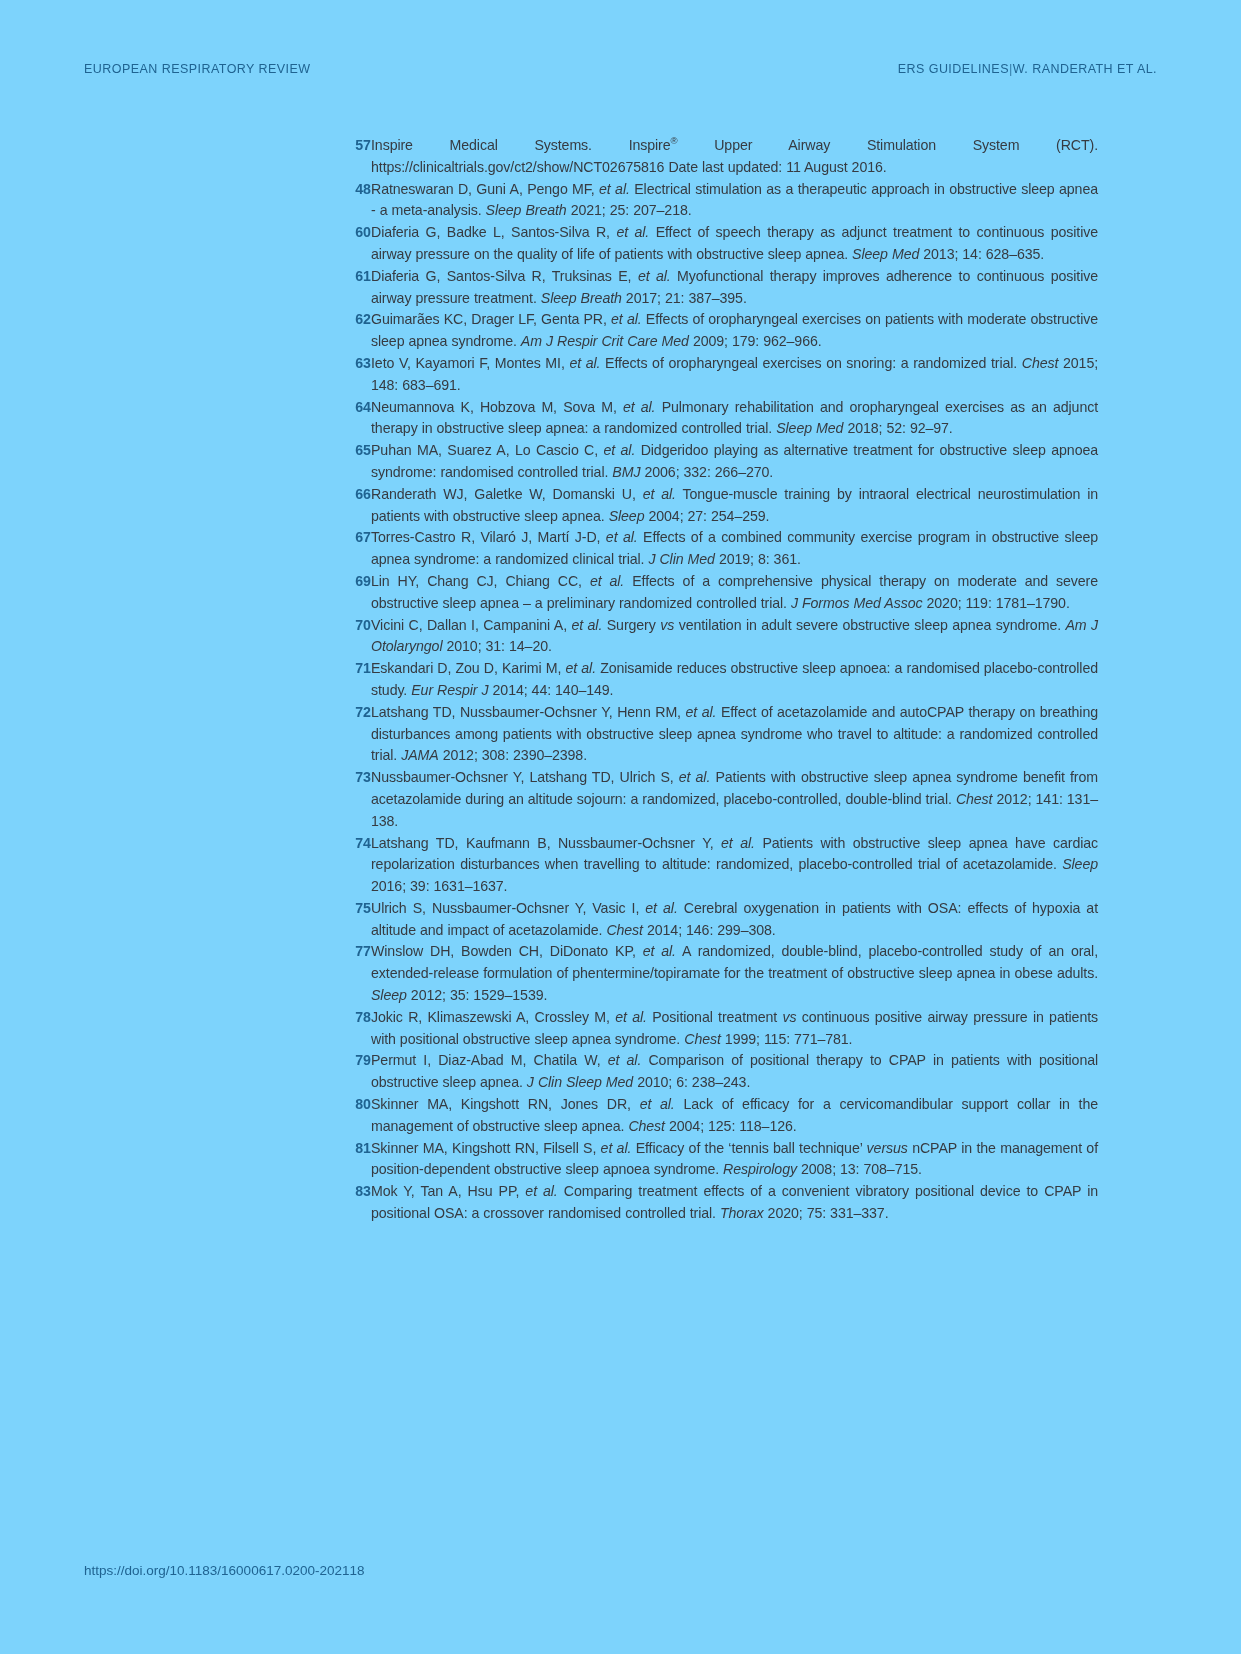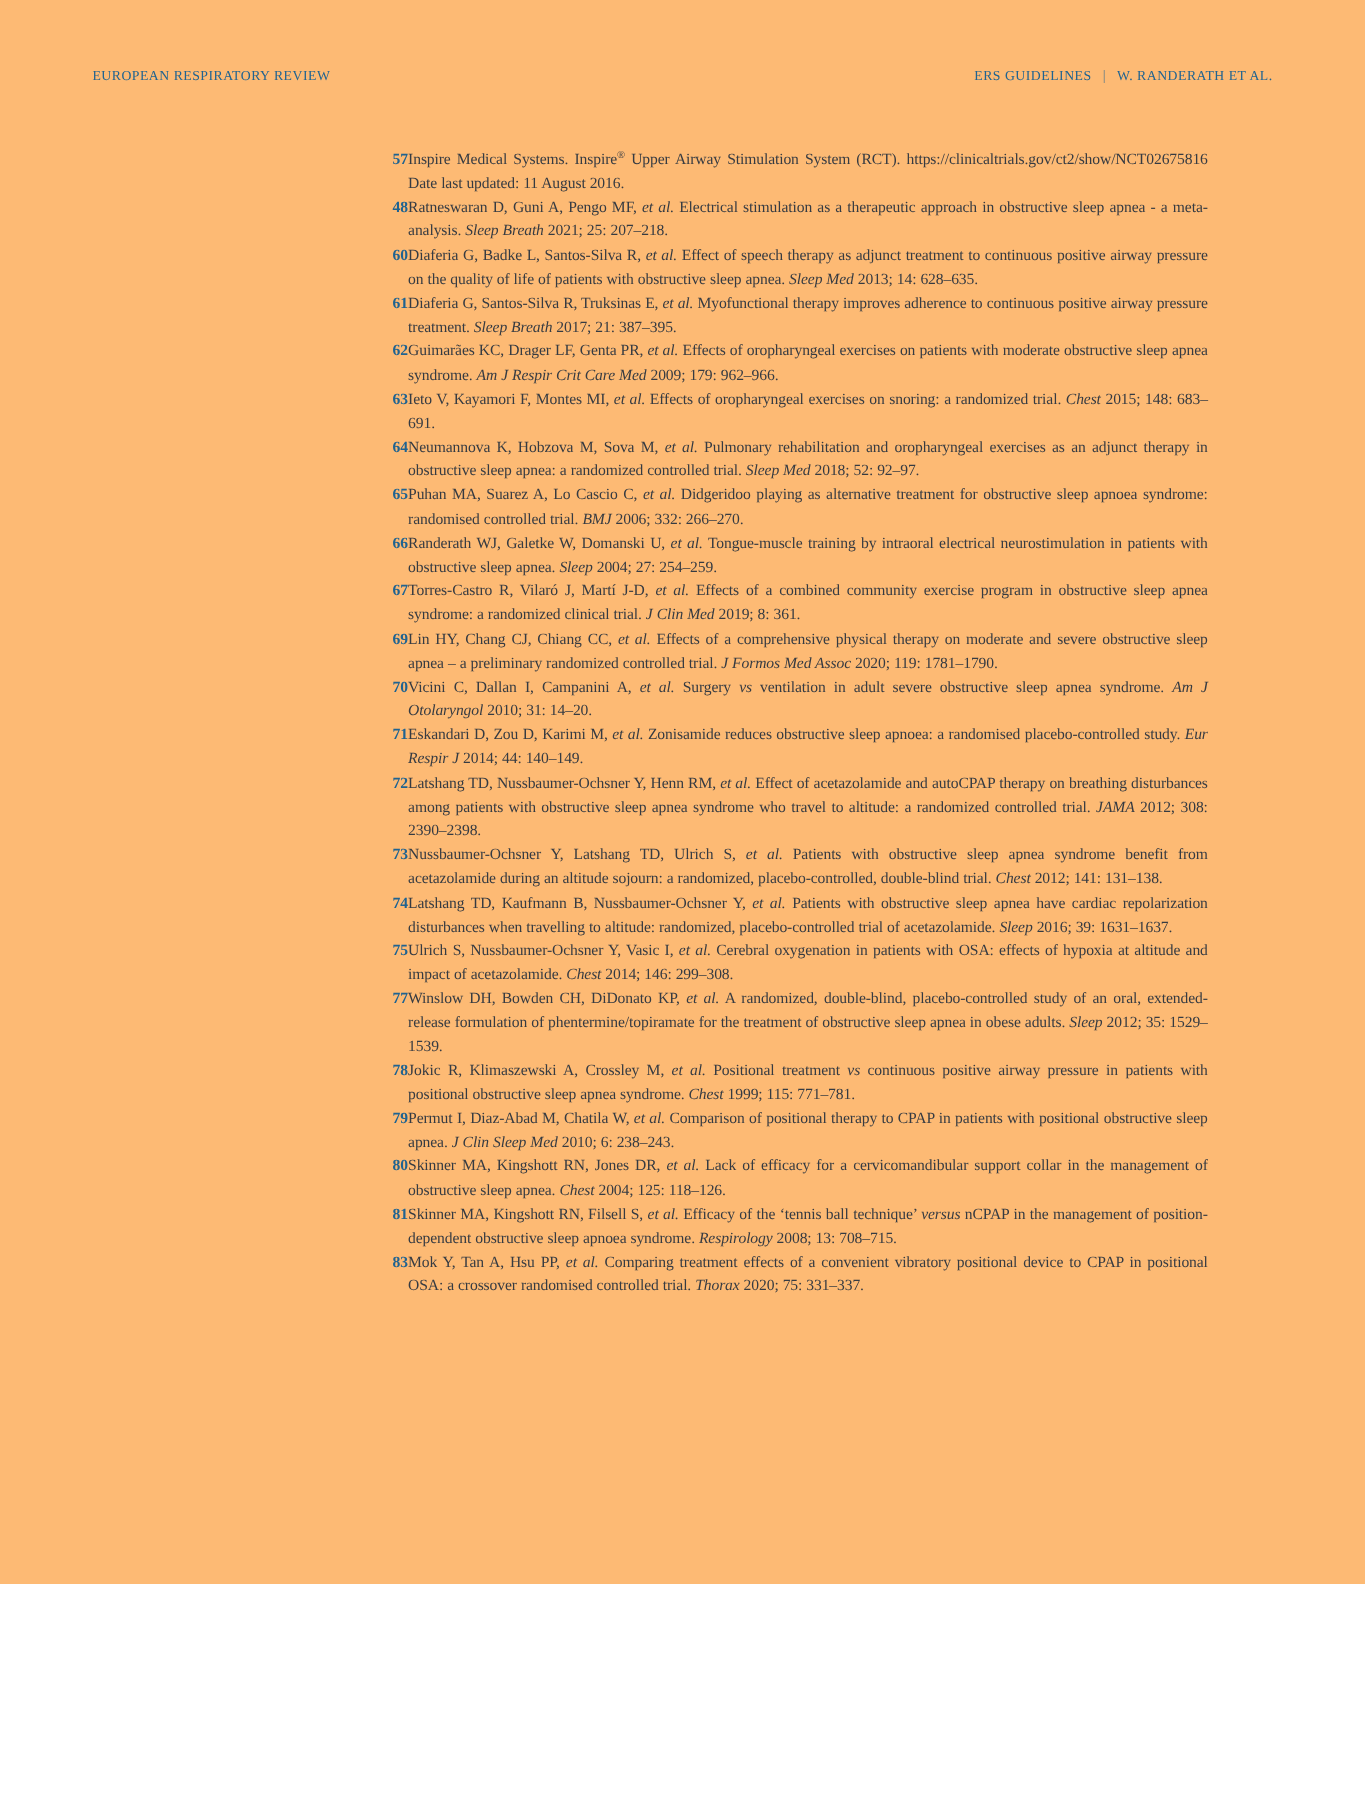"EUROPEAN RESPIRATORY REVIEW" .page { background: #fdba74 -> #7dd3fc; font-family: Liberation Serif, serif -> Liberation Sans, sans-serif; height: 1440px -> 1654px }
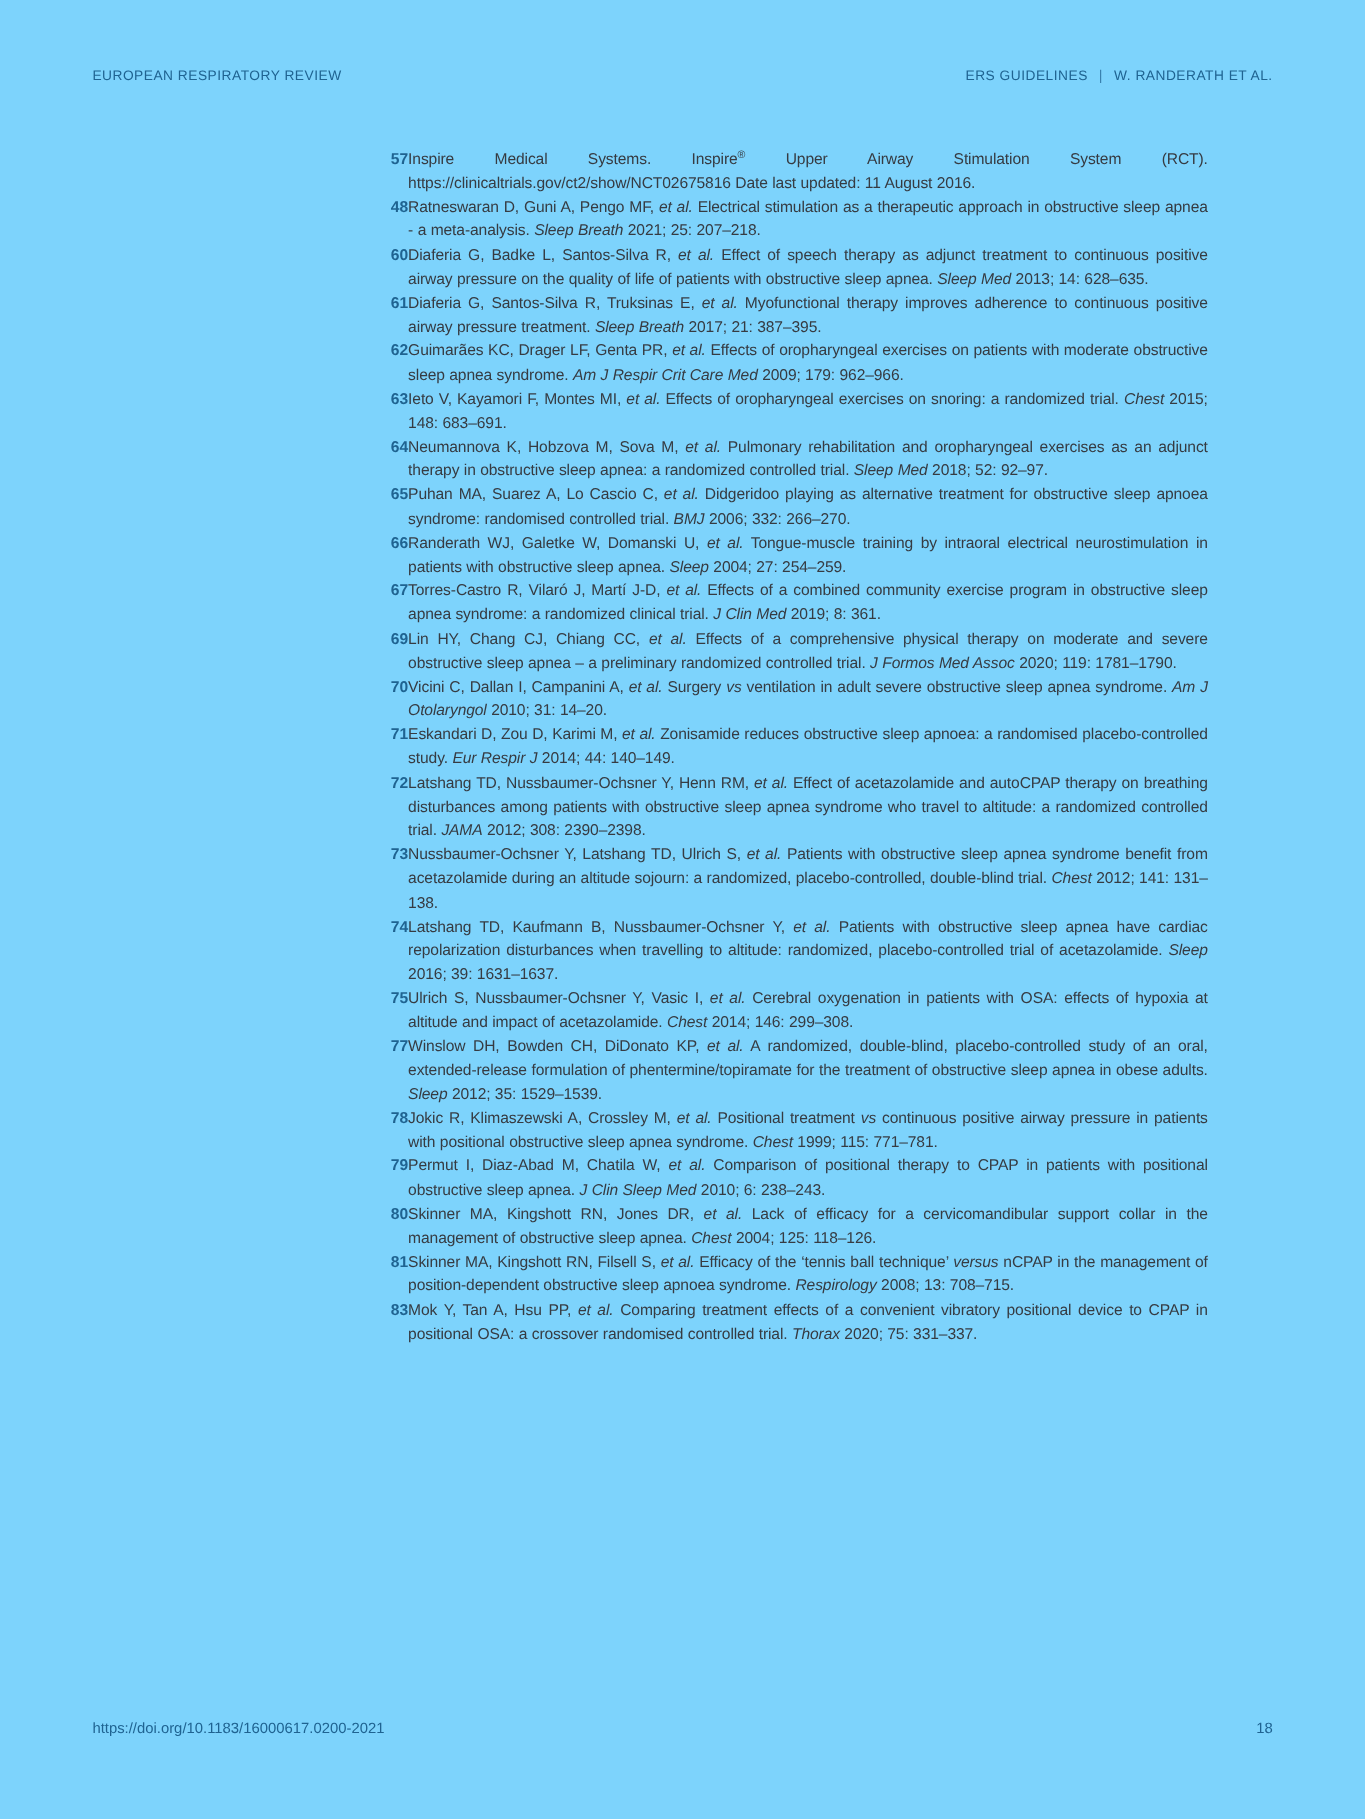"ERS GUIDELINES" .header-right { gap: 10px -> none }
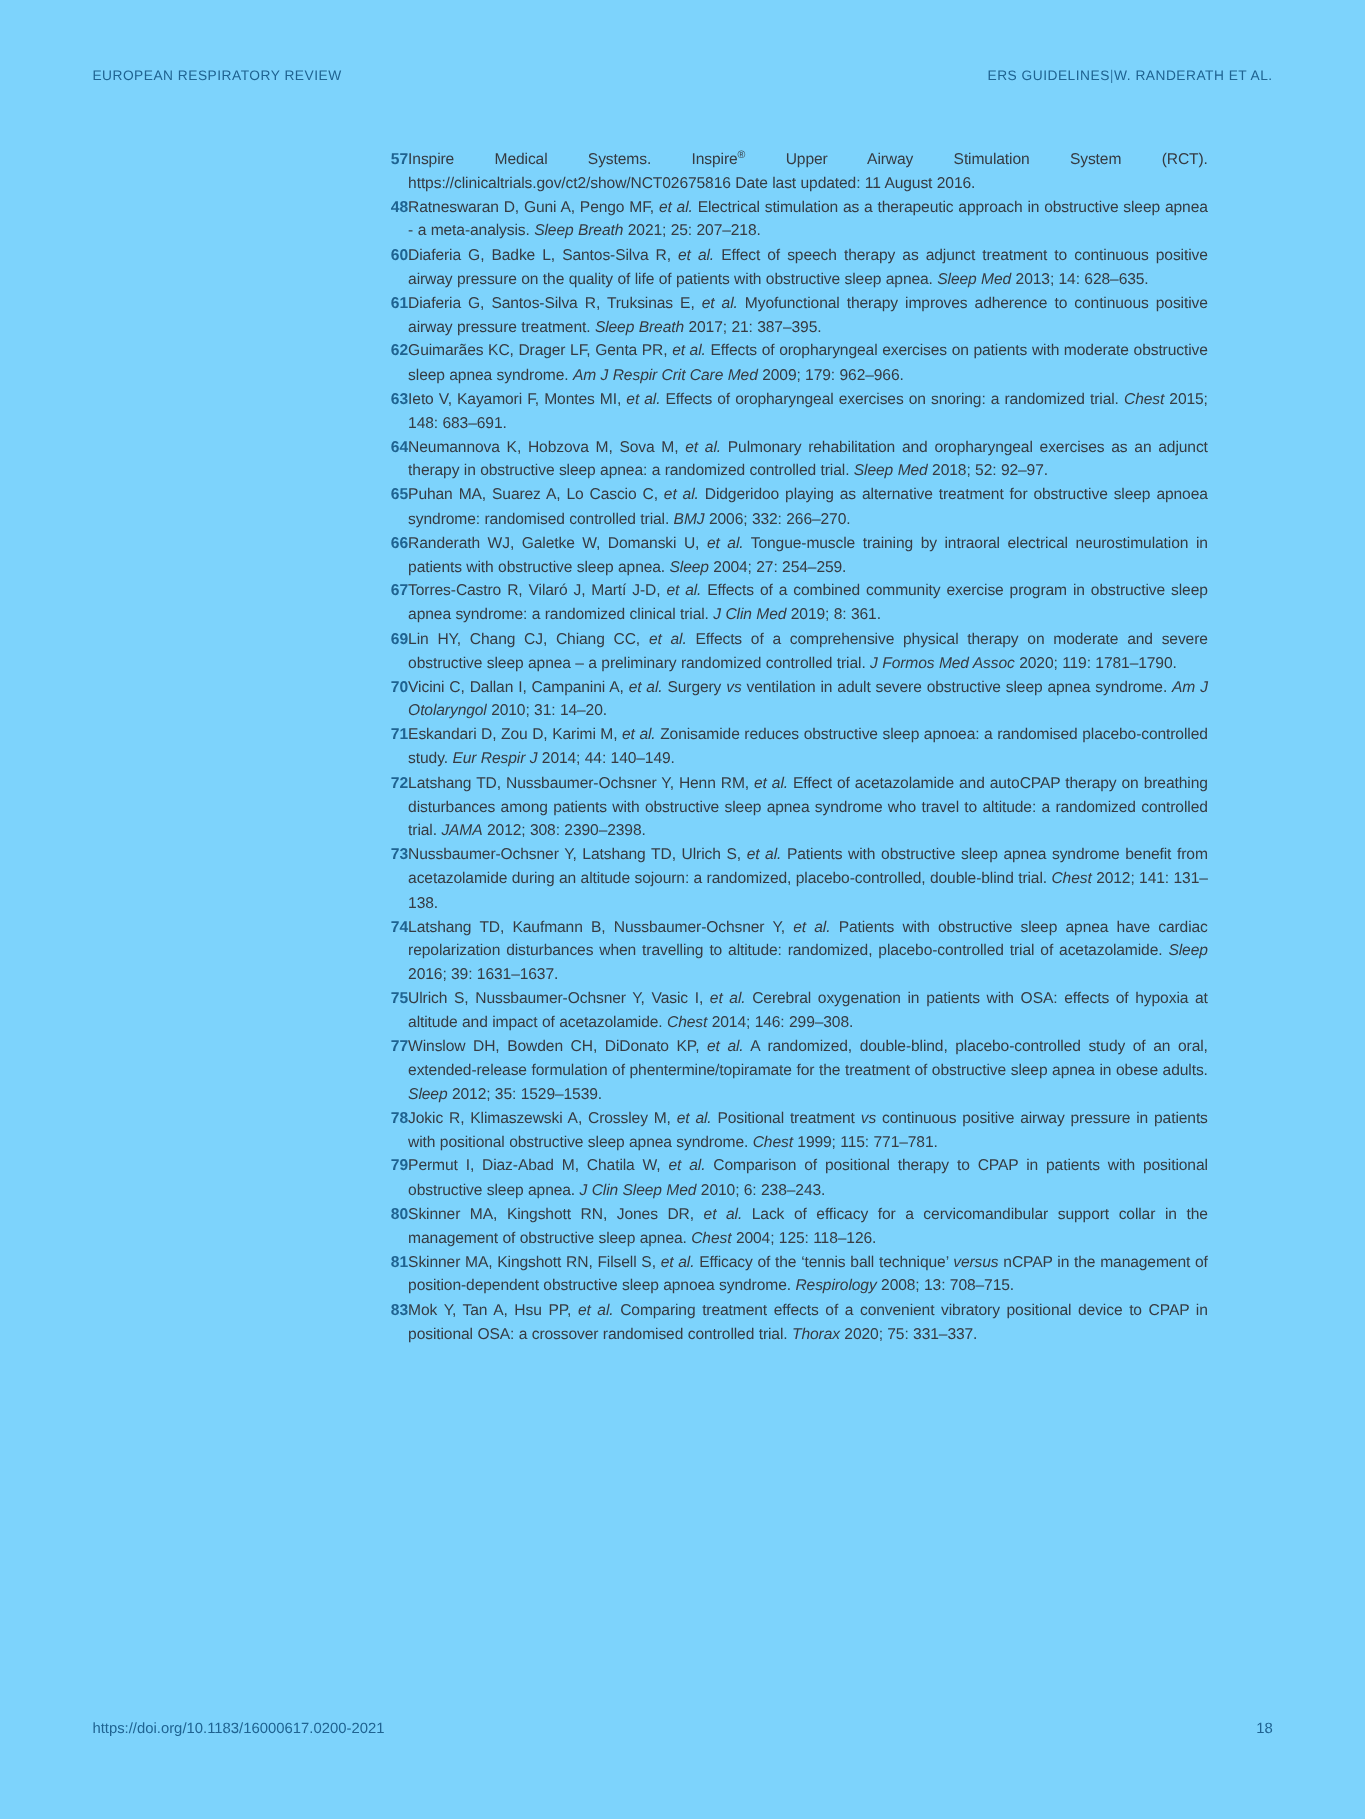"https://doi.org/10.1183/16000617.0200-20" .page-footer { justify-content: space-between -> none }
